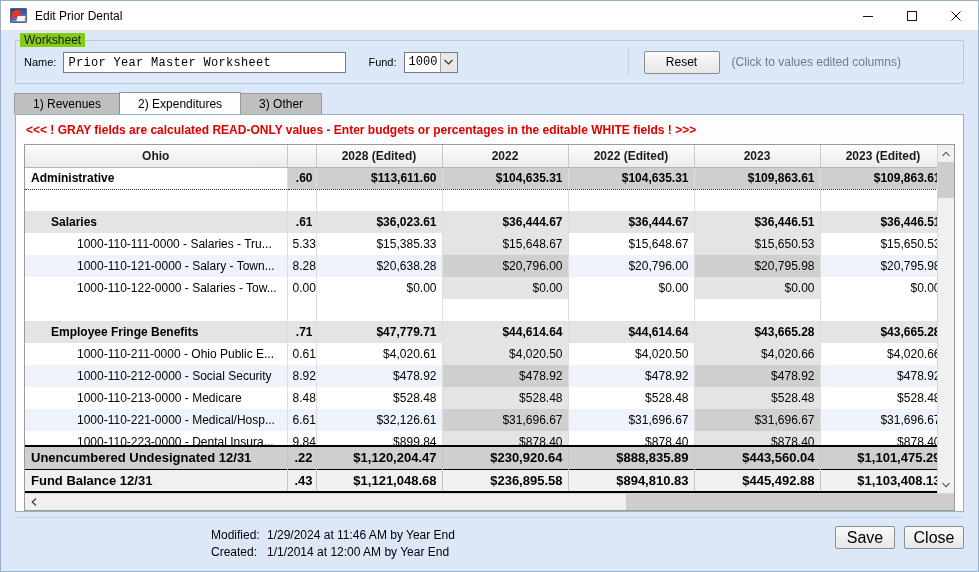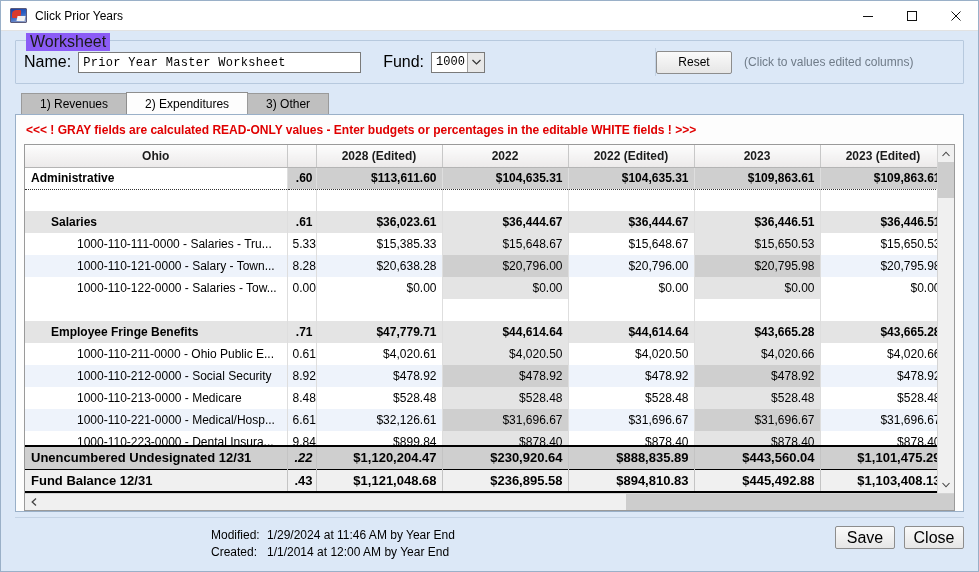"Click Prior Years" div.title-text { text: Click Prior Years -> Edit Prior Dental }
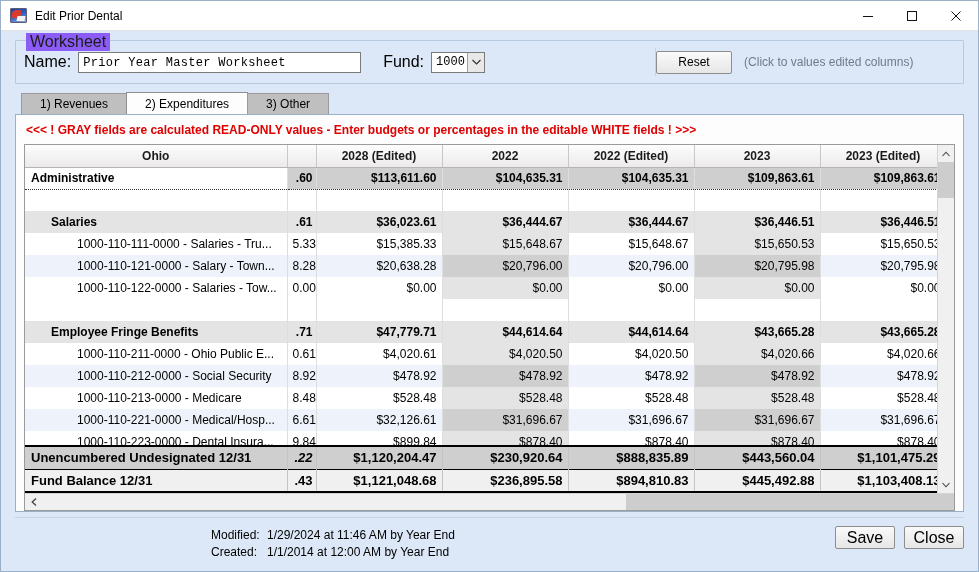"Worksheet" .group-label { background: #8b5cf6 -> #84cc16; font-size: 16px -> 12px; left: 10px -> 4px }
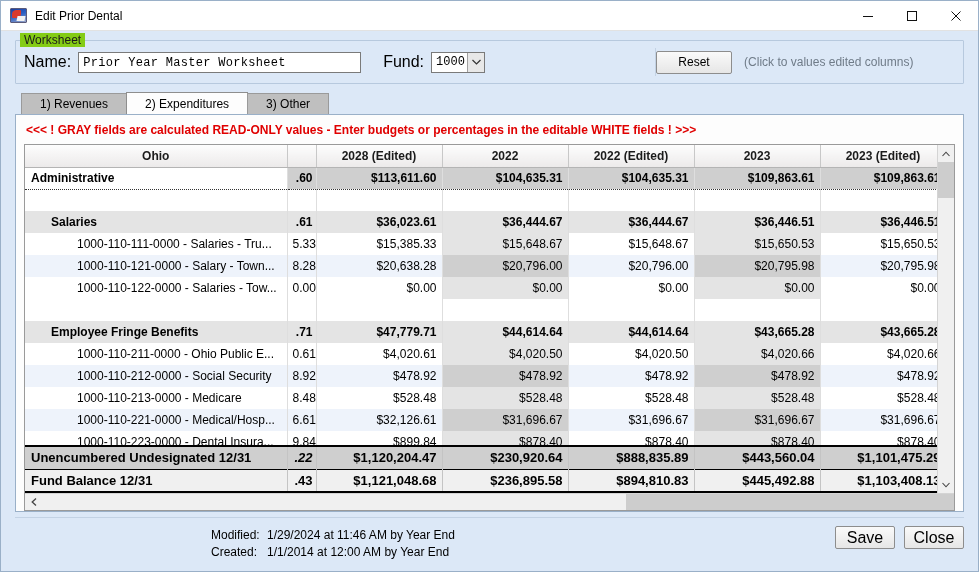"Name:" .lbl { font-size: 16px -> 11px }
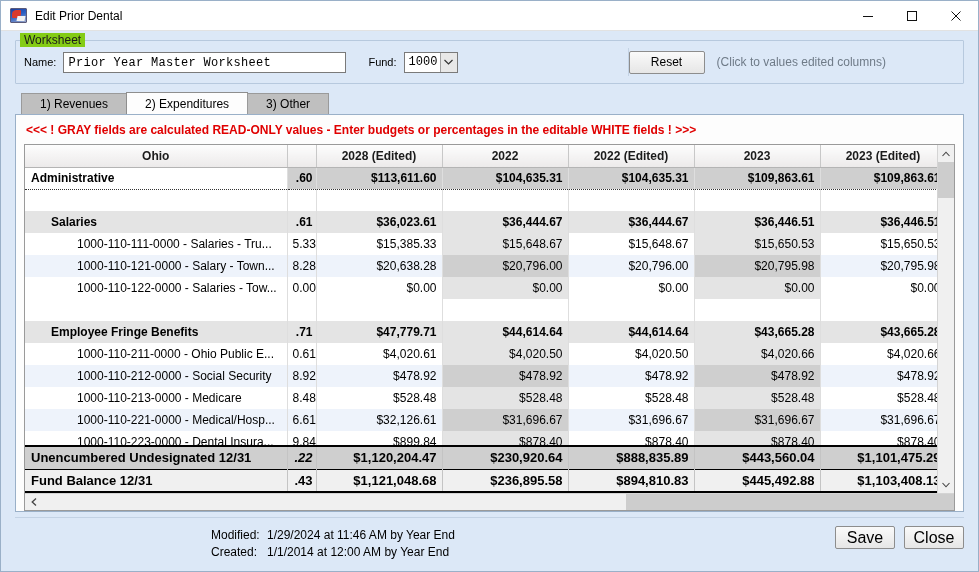"Reset" .reset-btn { margin-left: 0 -> 15px }
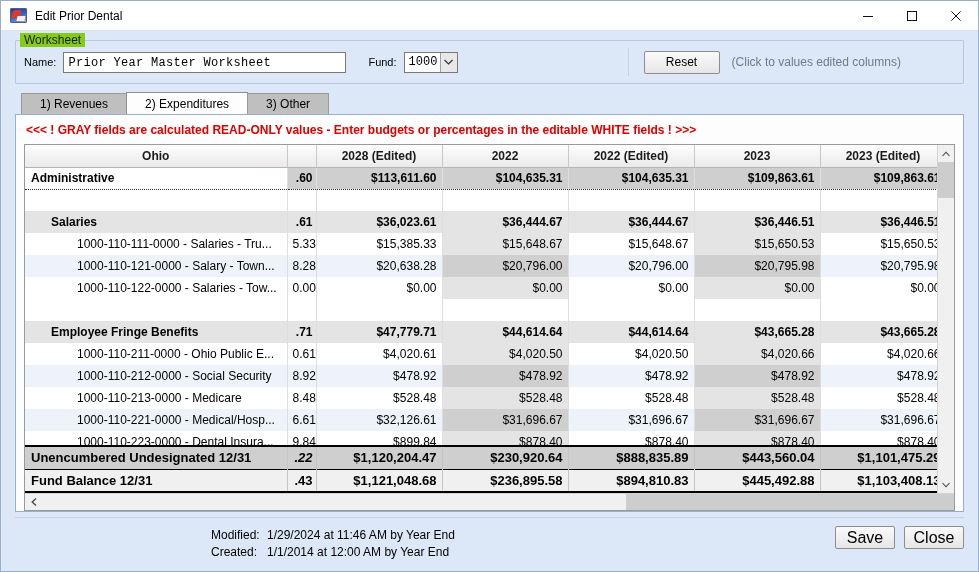"1) Revenues" .tabs { margin: 8px 0 0 20px -> 8px 0 0 13px }
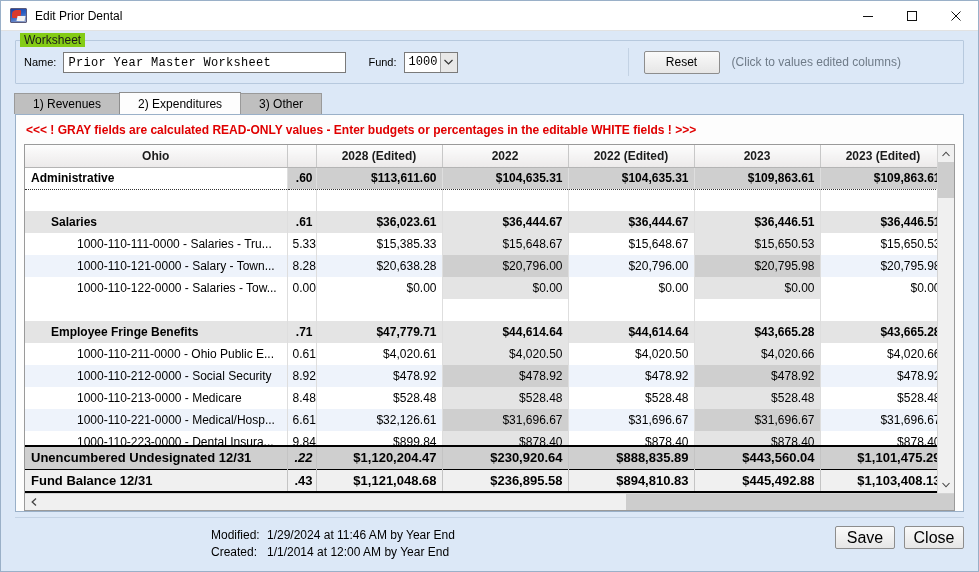".22" td.c-clip { font-style: italic -> none }
